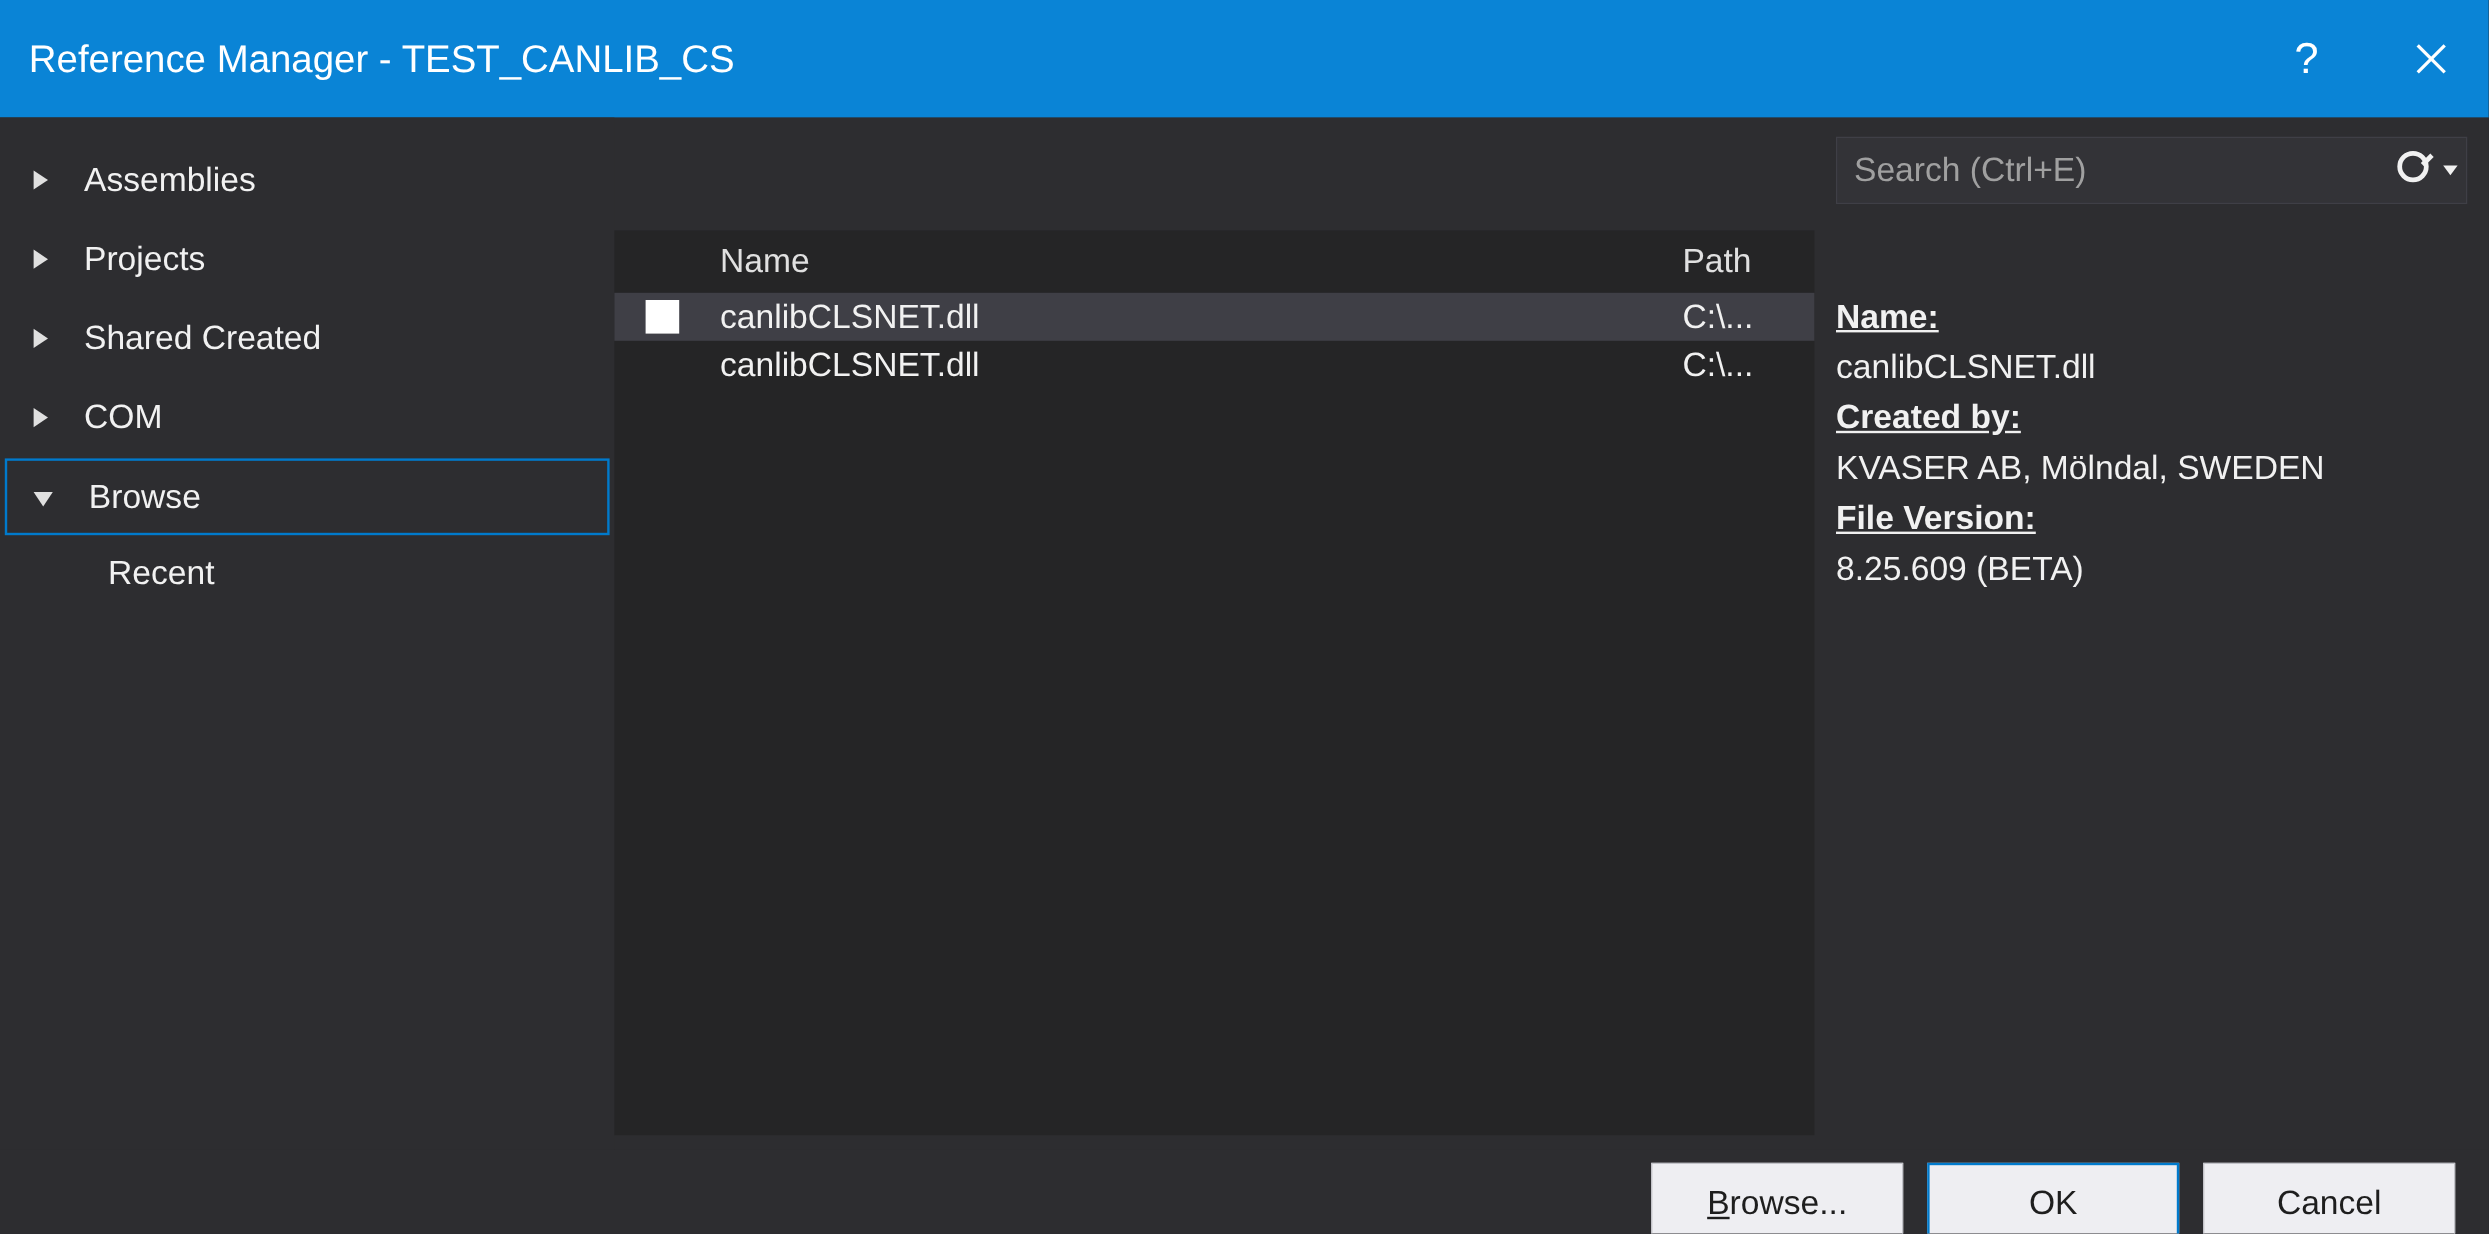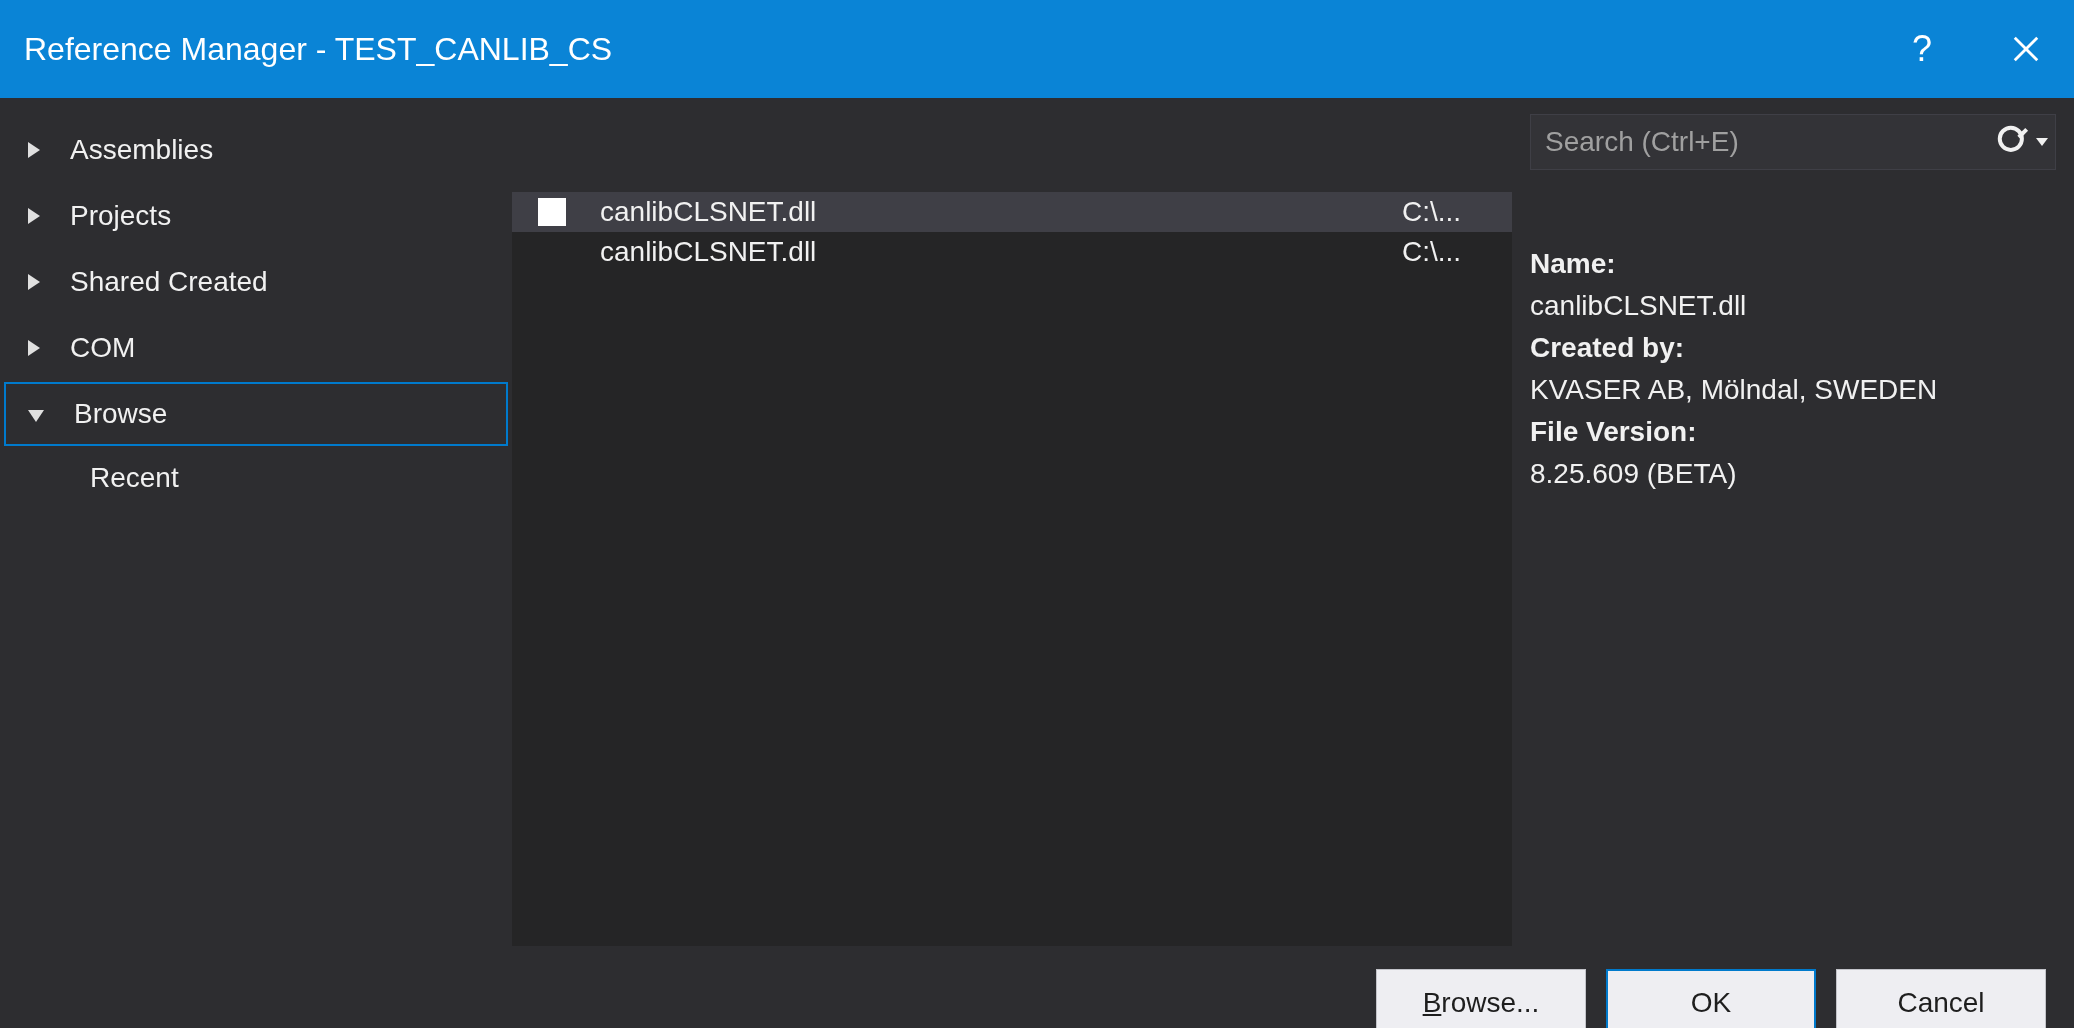"Name" div.list-header { html: none -> <div> <div></div> <div>Name</div> <div>Path</div> </div> }
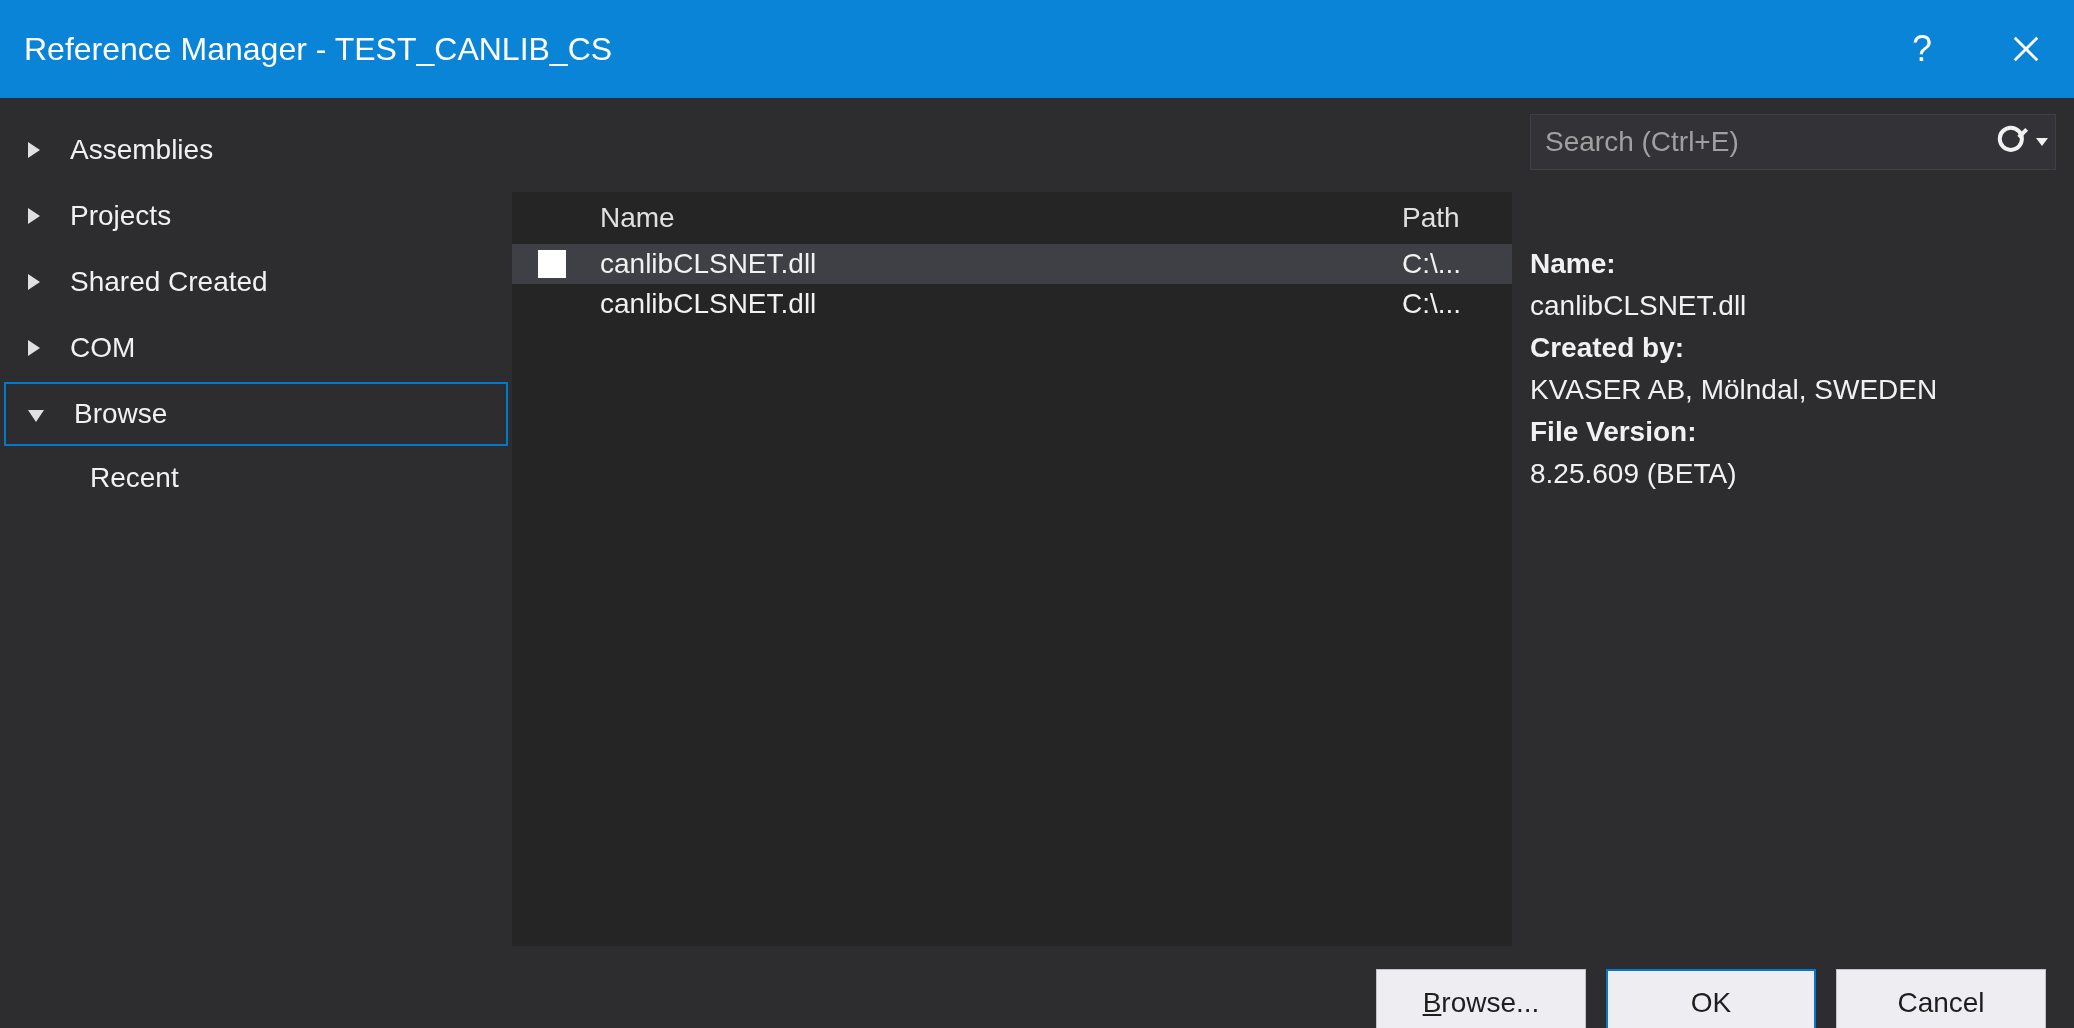"Name:" .details .lbl { text-decoration: none -> underline }
